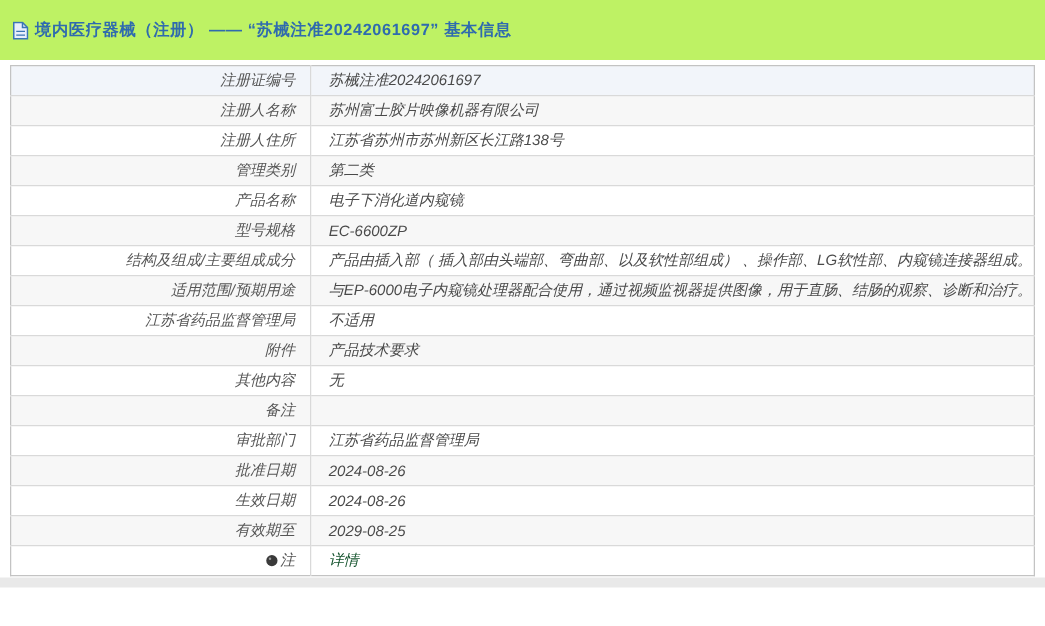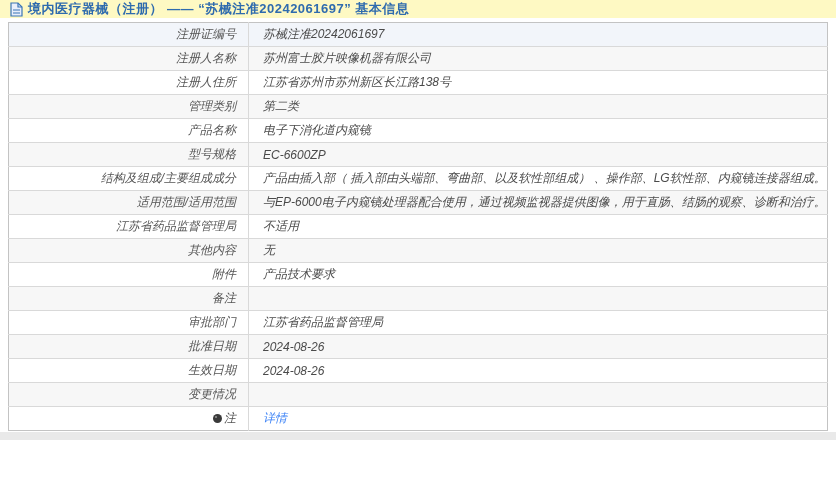"境内医疗器械（注册） —— “苏械注准20242061697” 基本信息" .banner { background: #fef9c3 -> #bef264; height: 18px -> 48px }
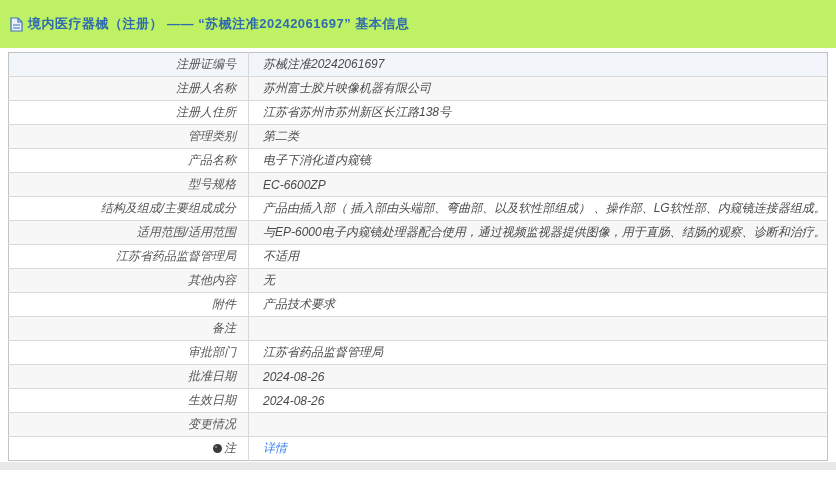"适用范围/适用范围" th { text: /适用范围 -> /预期用途 }
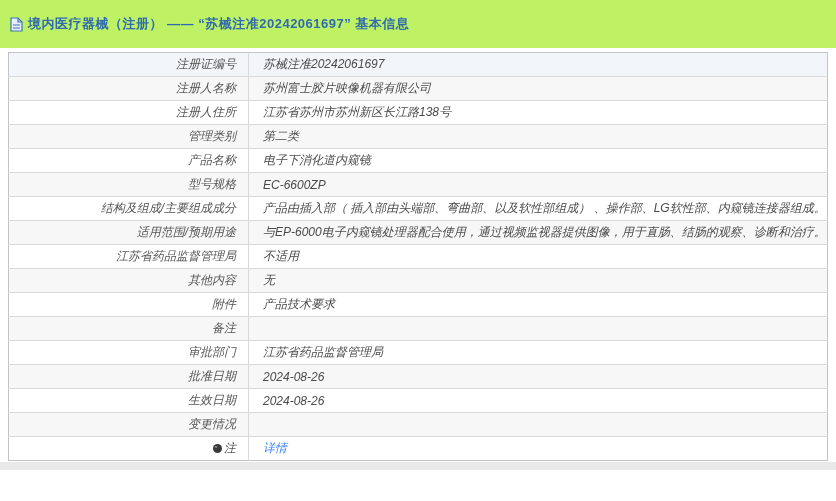"其他内容" tr { order: before "附件" -> after "附件" }
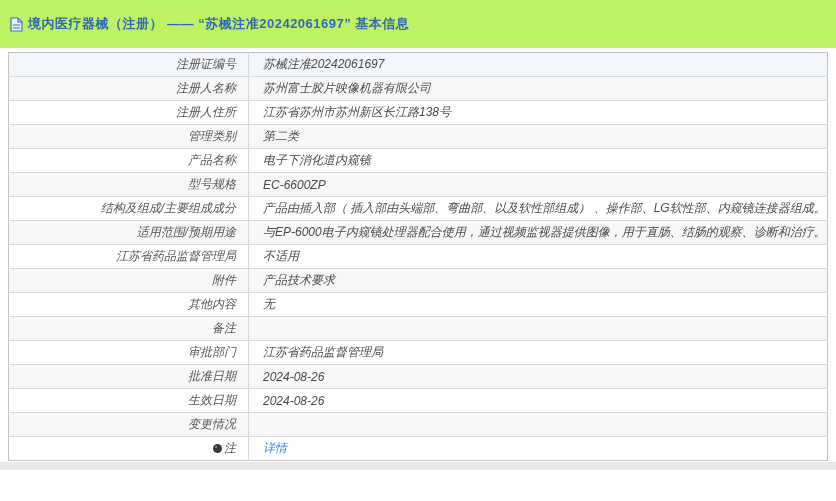"有效期至" tr { html: none -> <tr> <th>有效期至</th> <td>2029-08-25</td> </tr> }
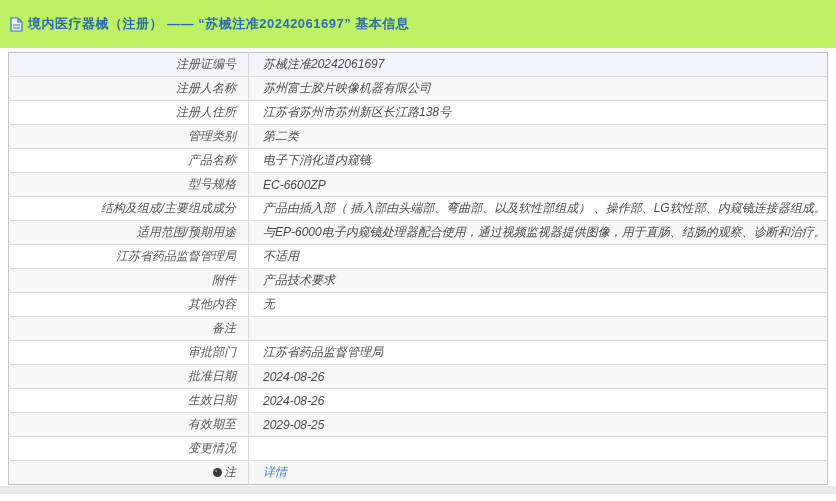"变更情况" tr { html: <tr> <th>变更情况</th> <td></td> </tr> -> none }
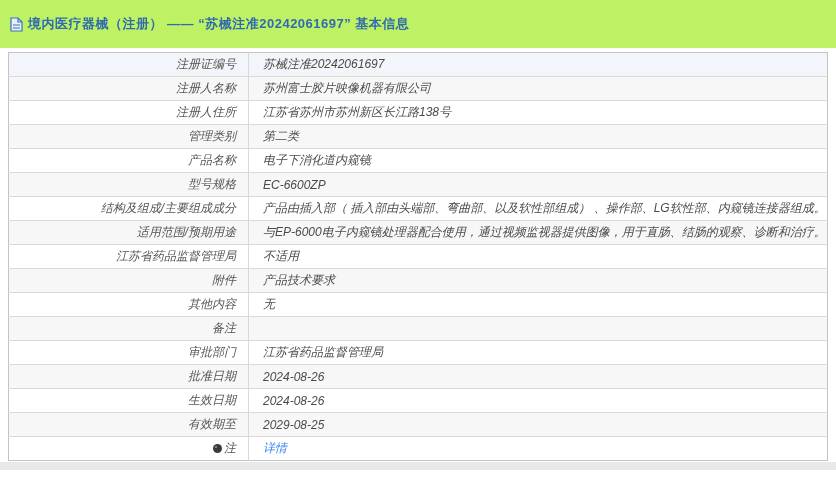"详情" a.detail-link { color: #3b82f6 -> #14532d }
